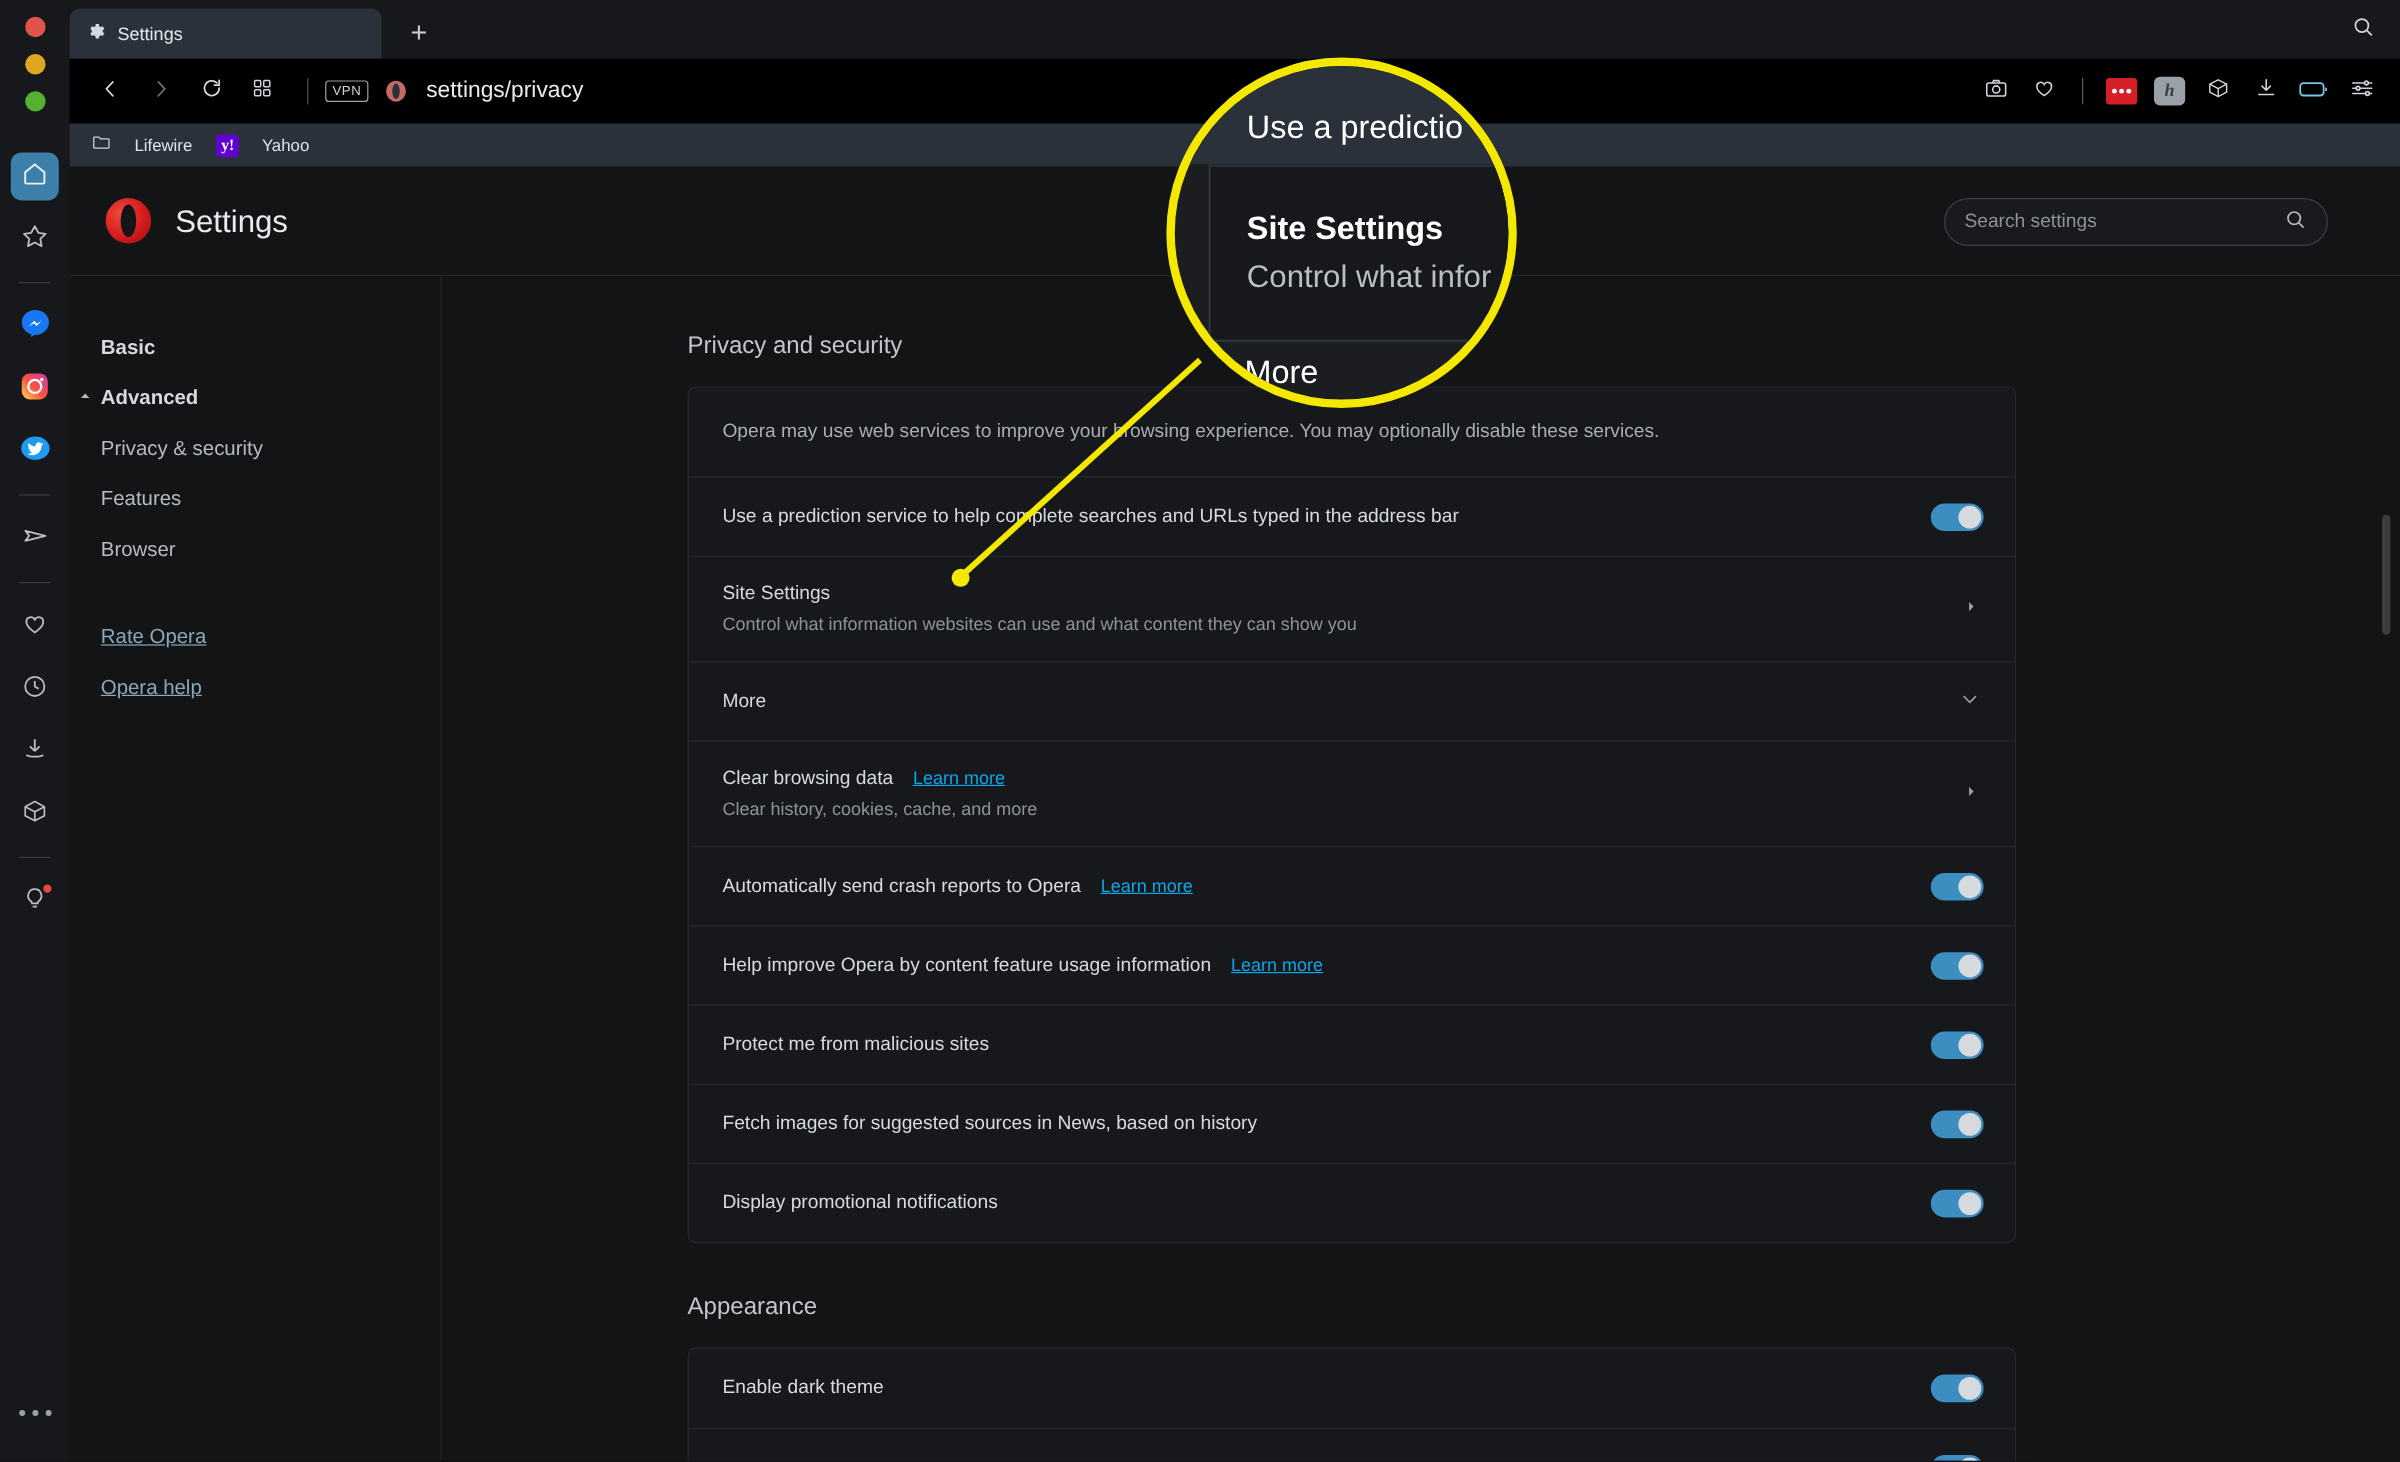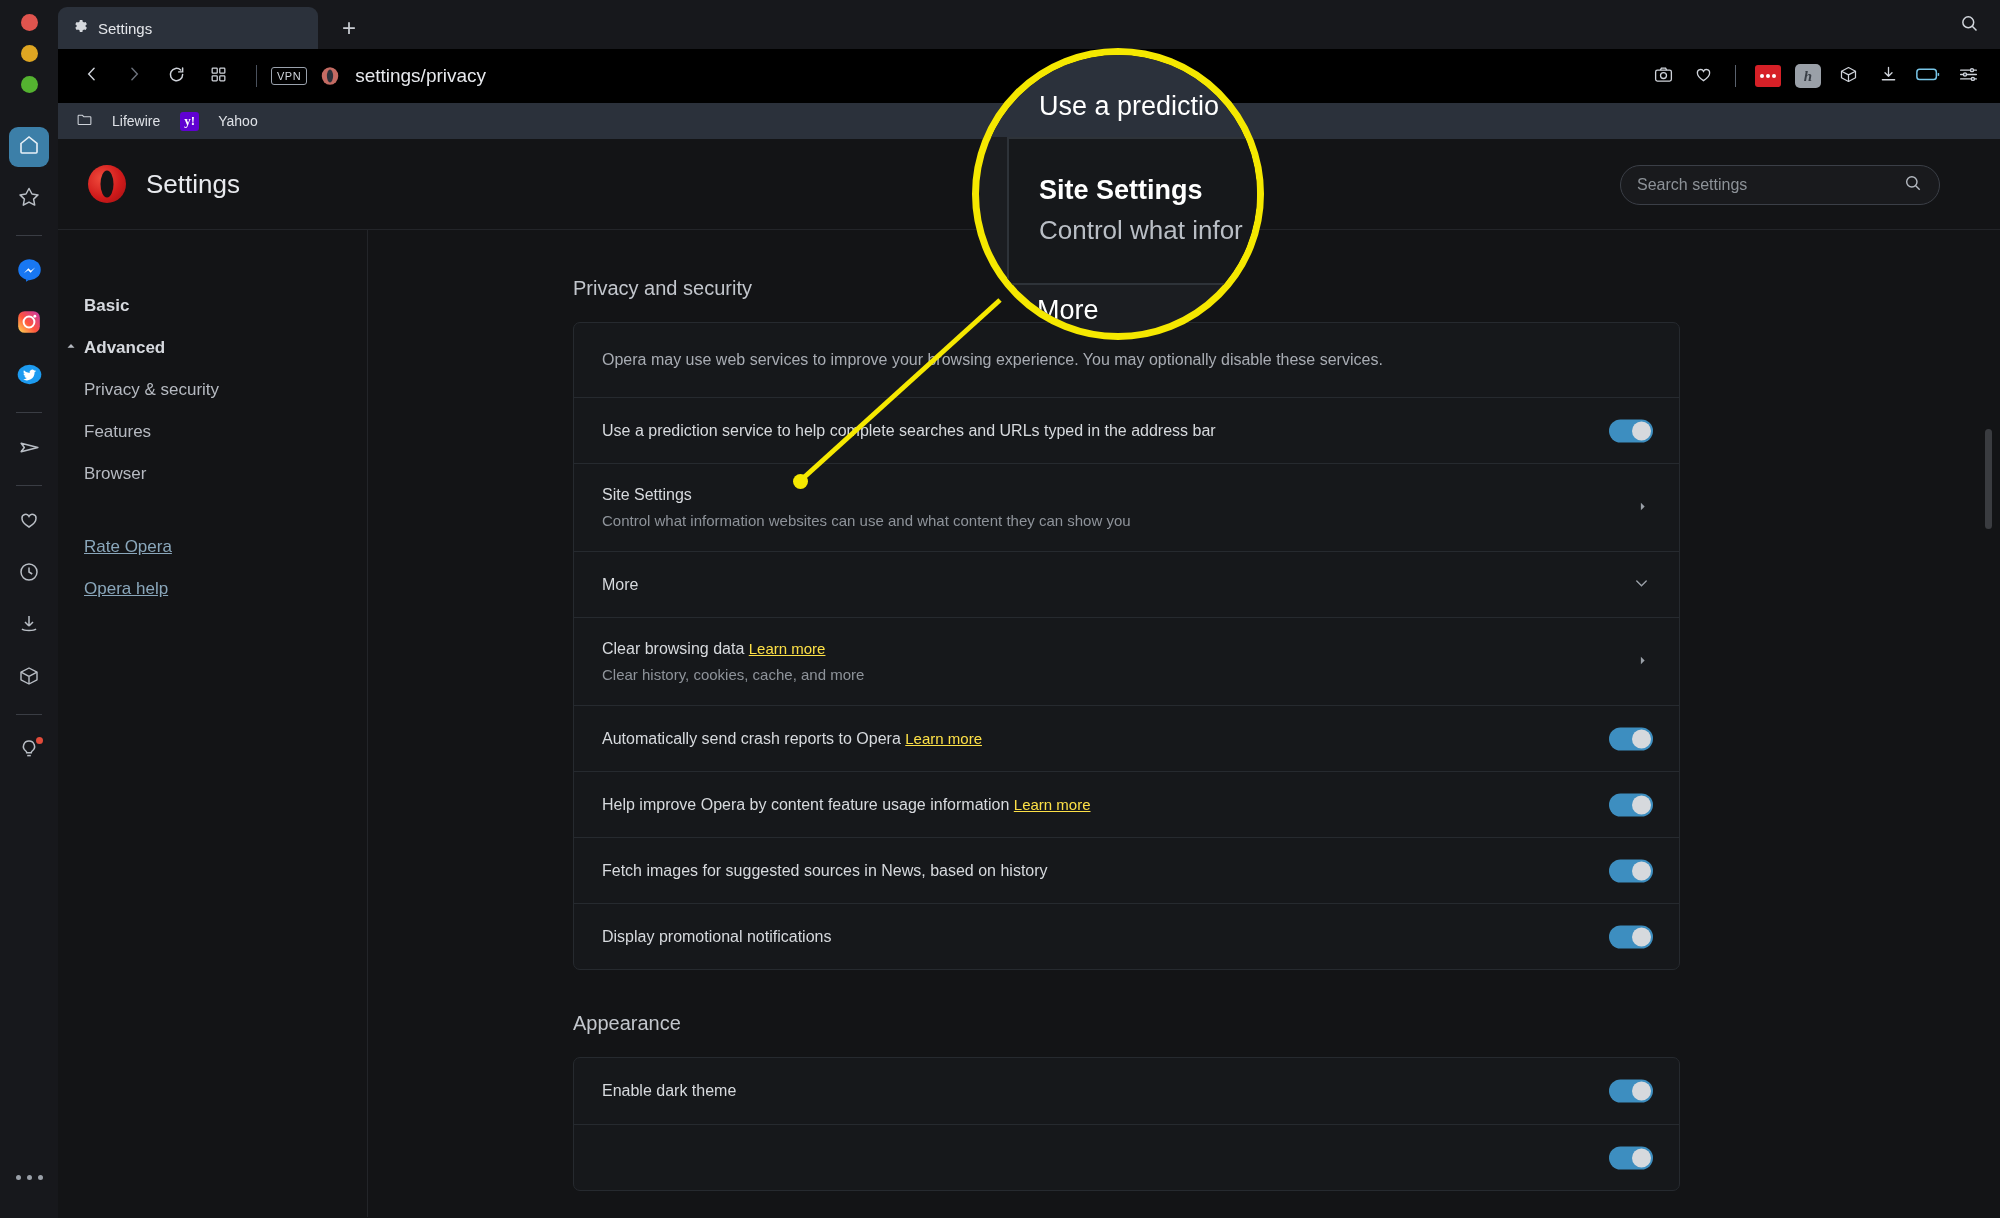"Basic" .nav-col { padding-top: 56px -> 40px }
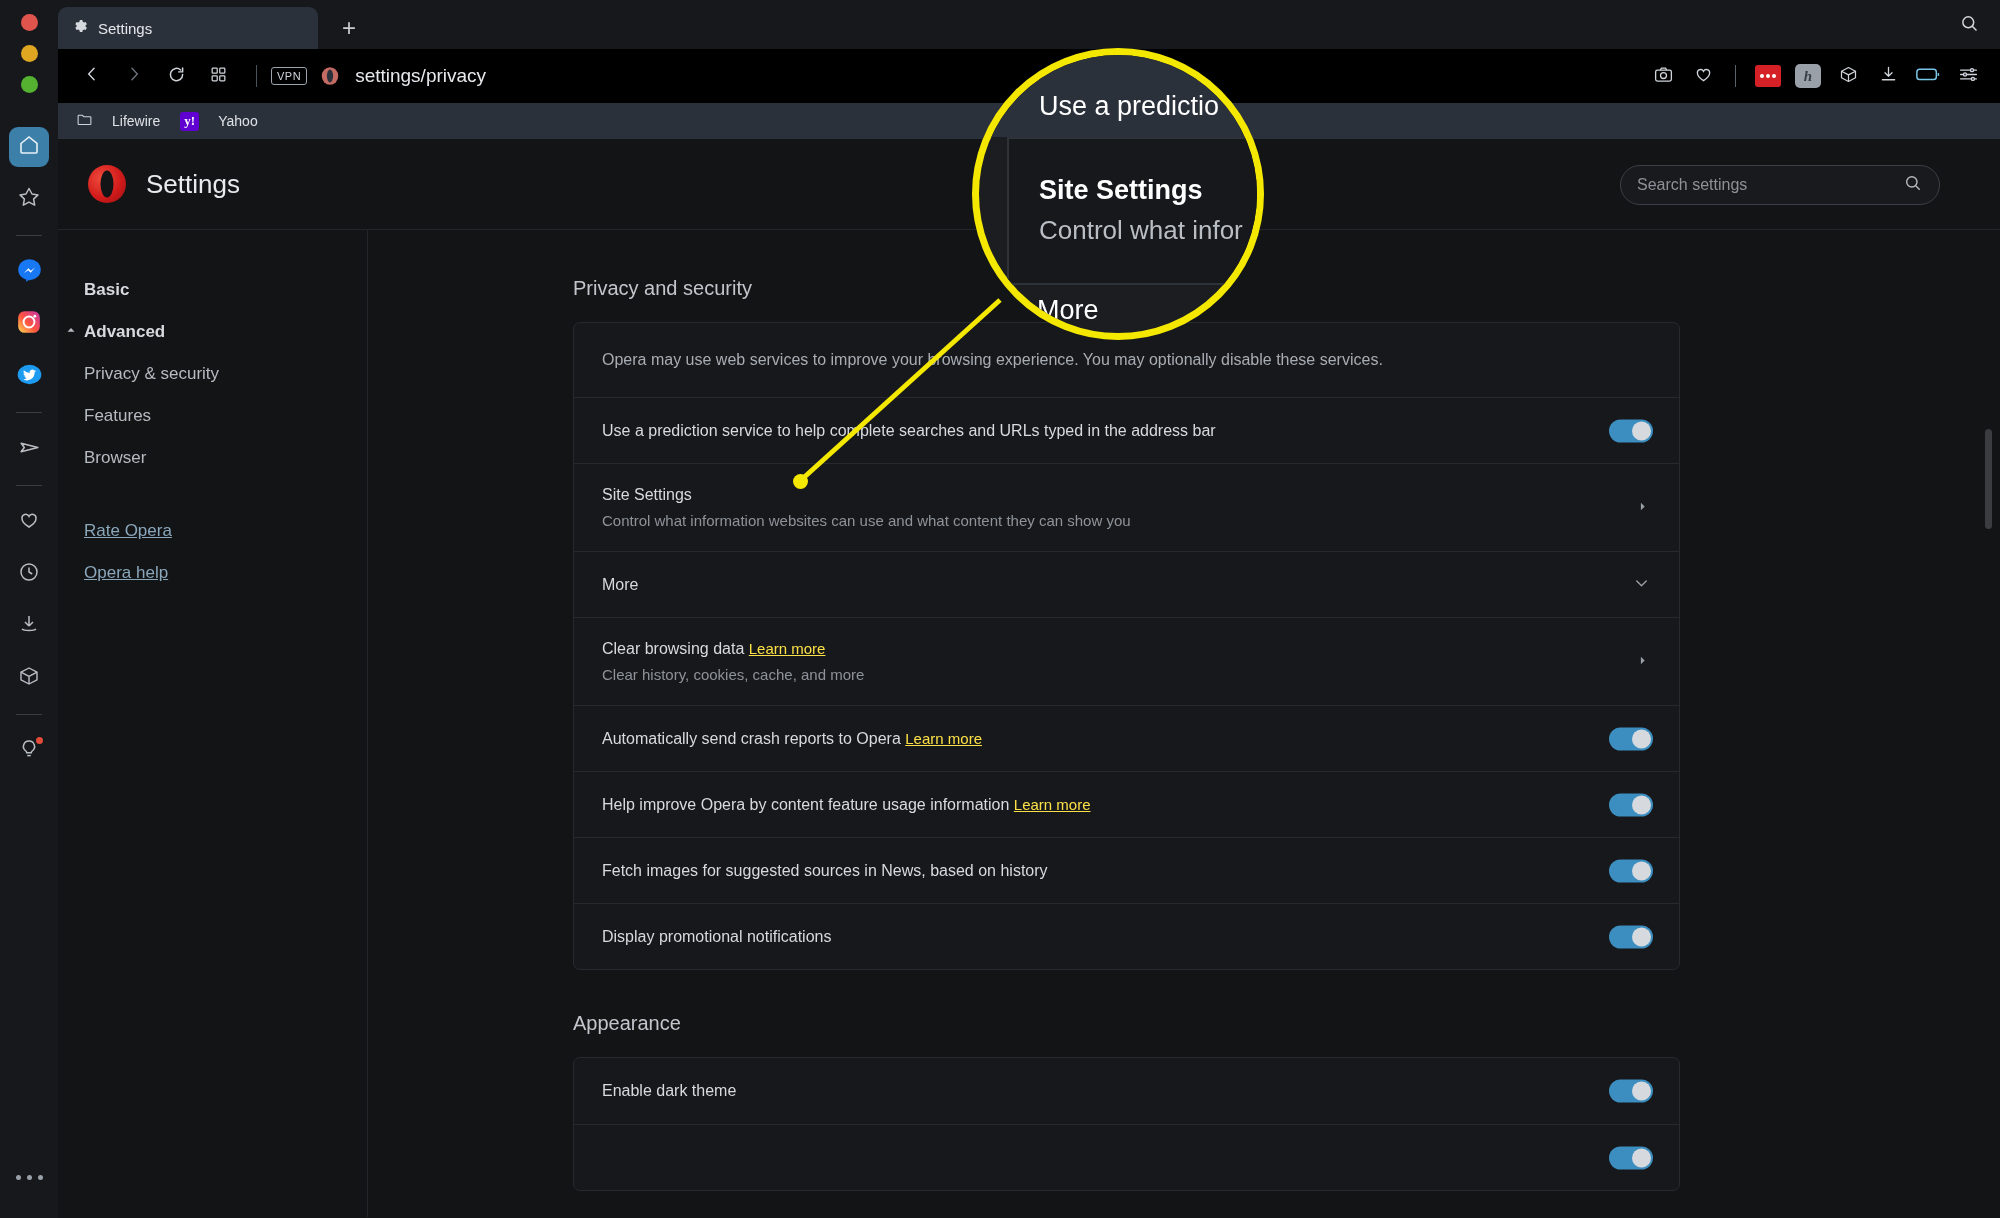"Learn more" .learn { color: #fde047 -> #0ea5e9; margin-left: 0 -> 12px }
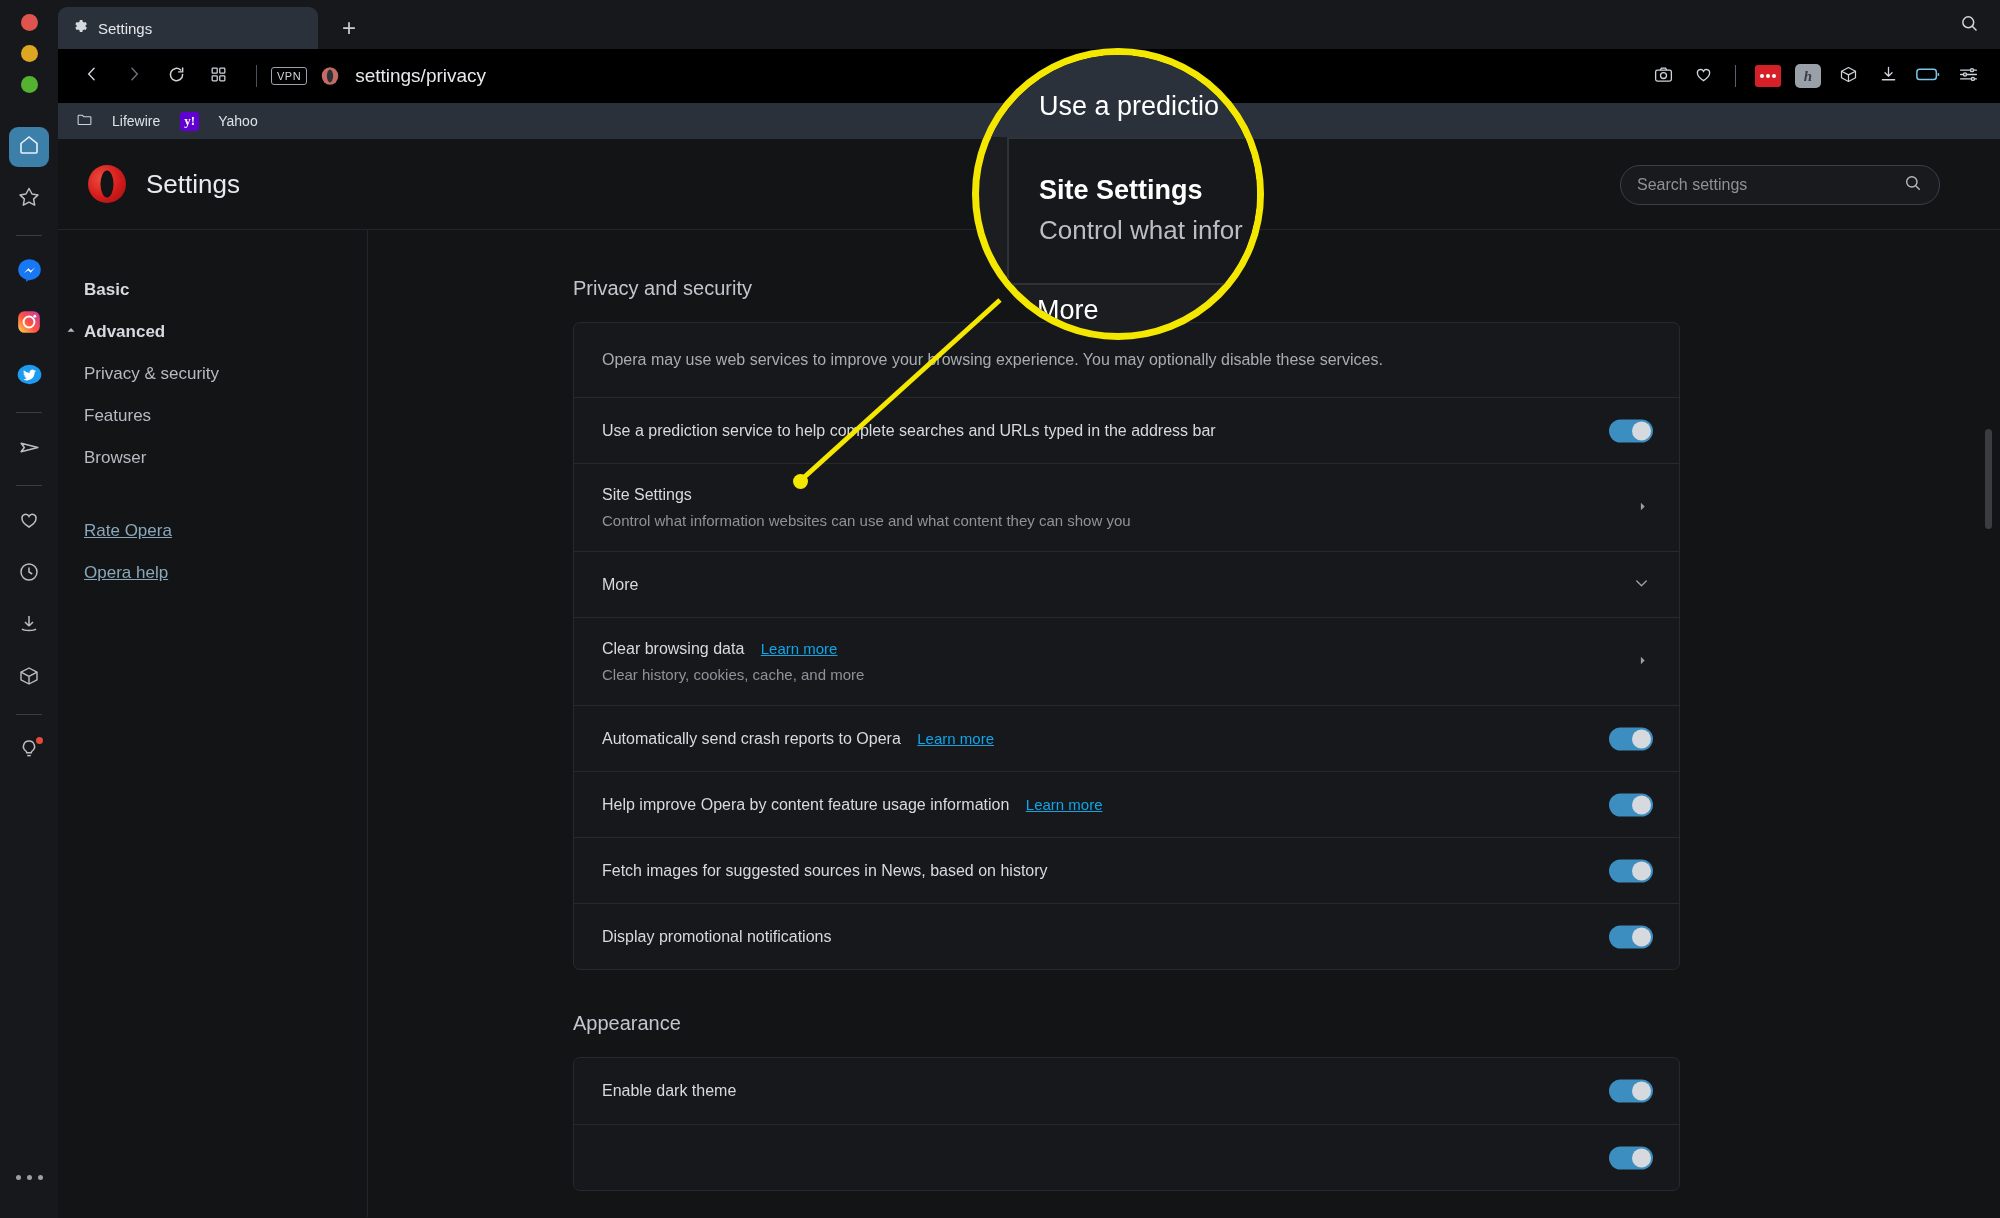"Protect me from malicious sites" div.row { html: none -> <div> <div> <div>Protect me from malicious sites</div> </div> <div></div> </div> }
